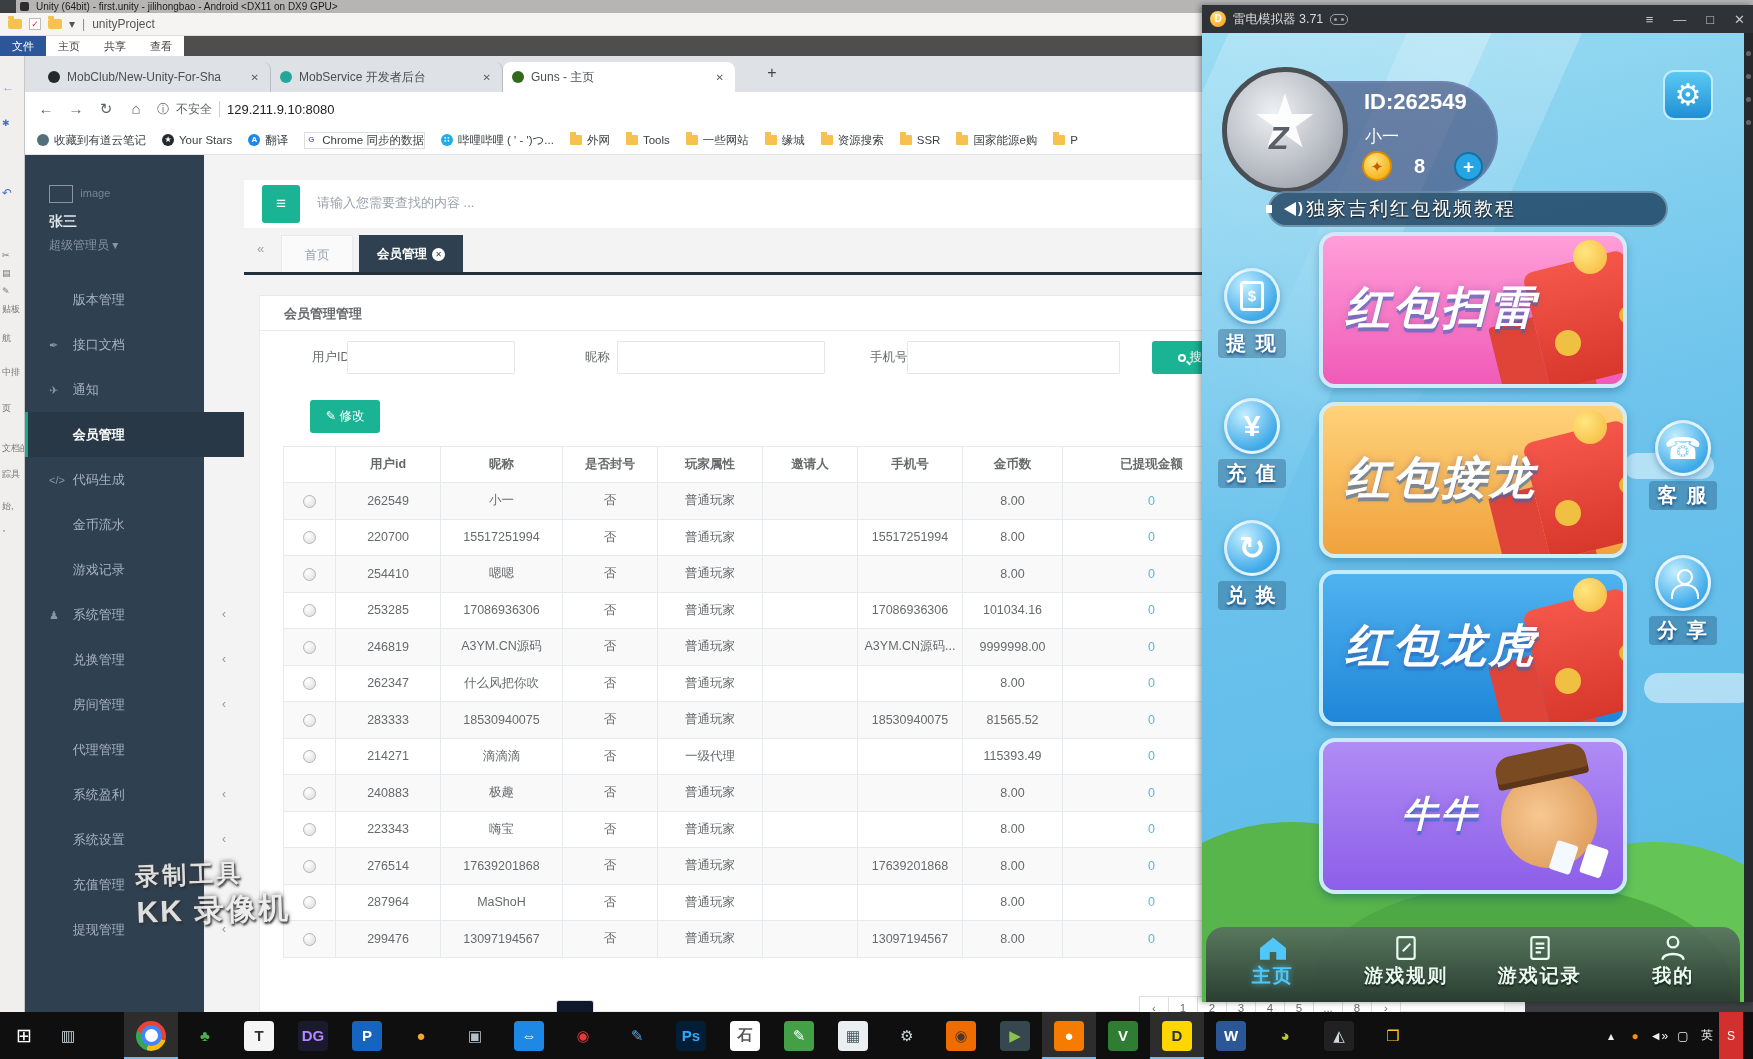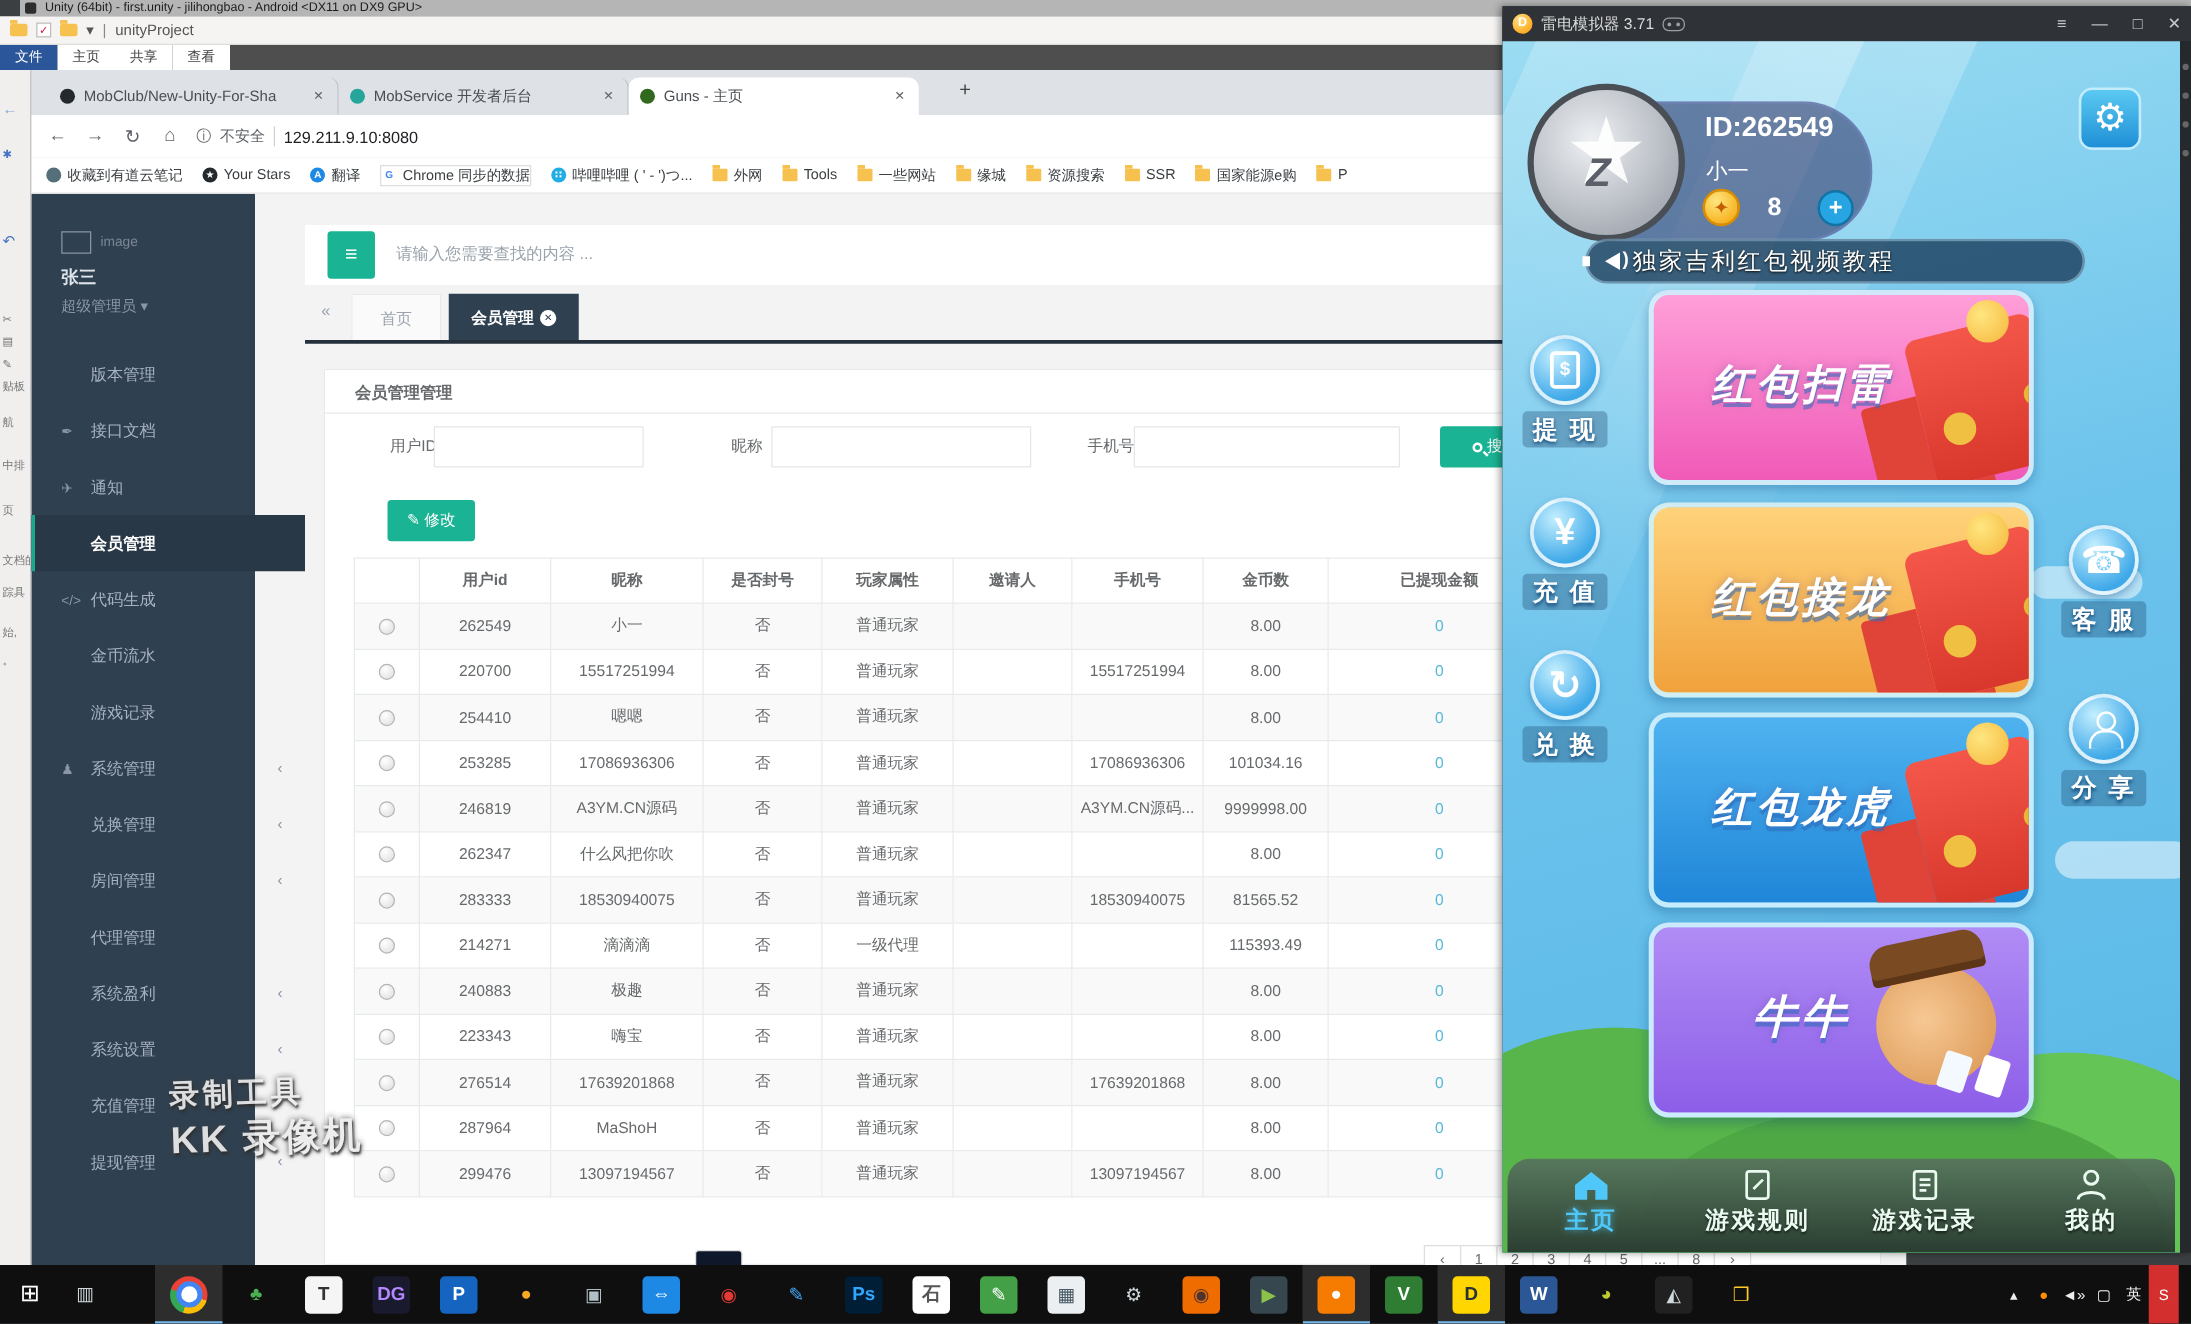"红包扫雷" .banner .t { font-size: 33px -> 45px }
